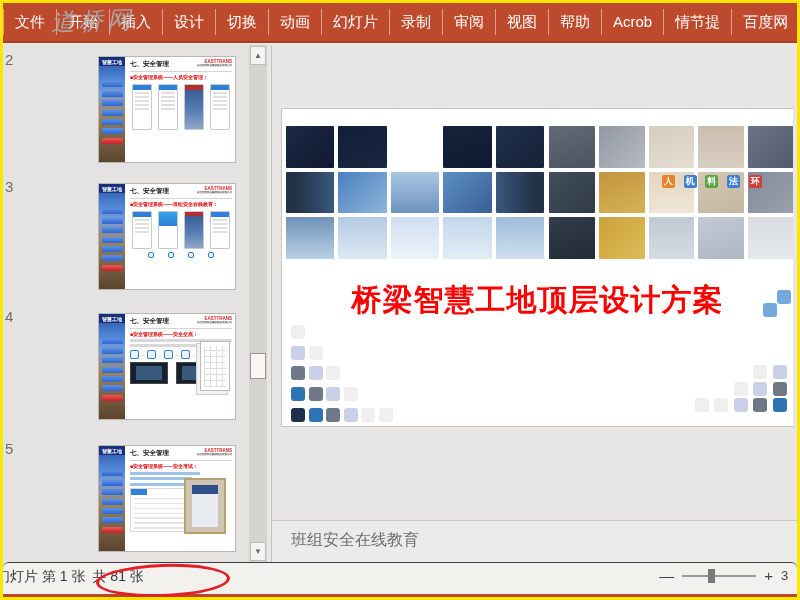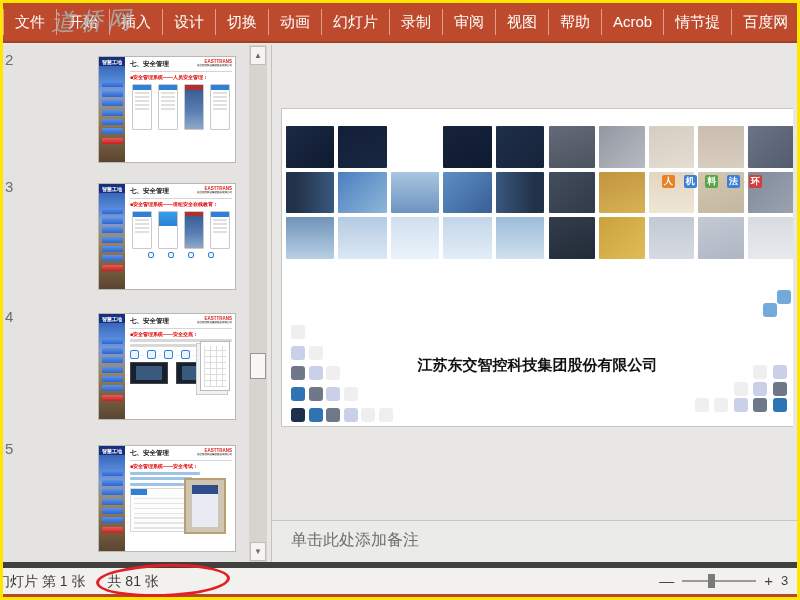"桥梁智慧工地顶层设计方案" div { html: none -> <div>桥梁智慧工地顶层设计方案</div> }
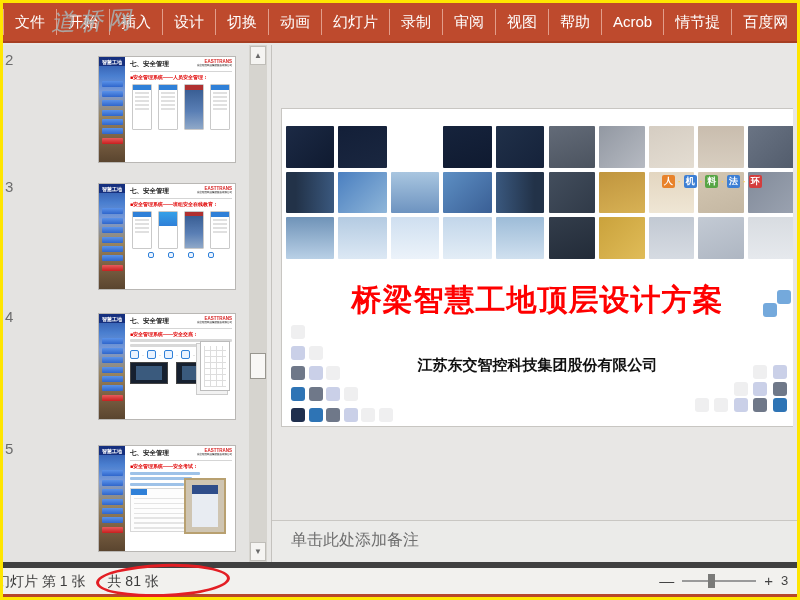"江苏东交智控科技集团股份有限公司" div { html: <div>江苏东交智控科技集团股份有限公司</div> -> none }
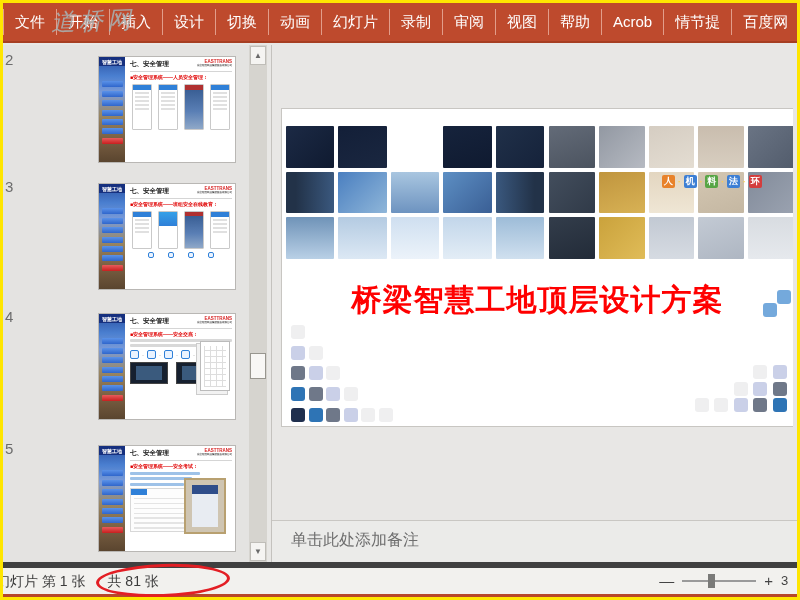"单击此处添加备注" div { text: 单击此处添加备注 -> 班组安全在线教育 }
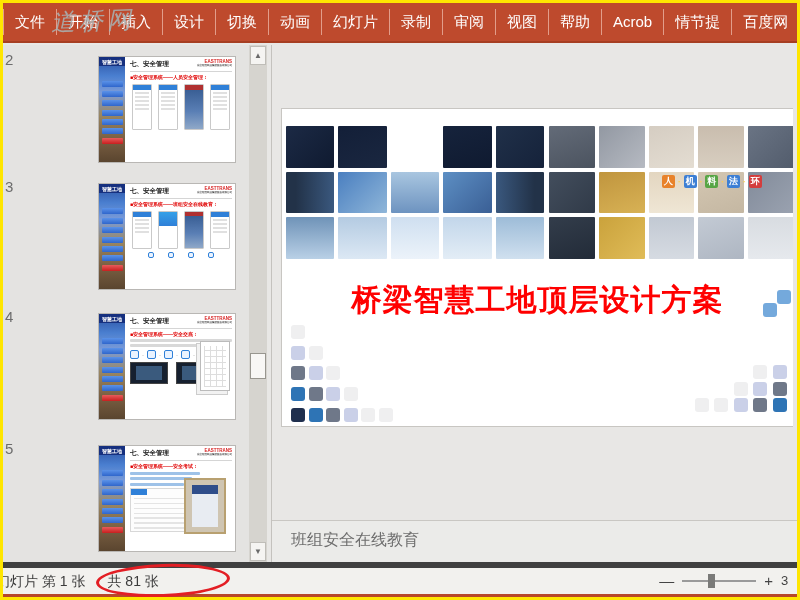"幻灯片 第 1 张" #statusbar { border-radius: none -> 6px; border-top: 6px solid #404040 -> 1px solid #404040 }
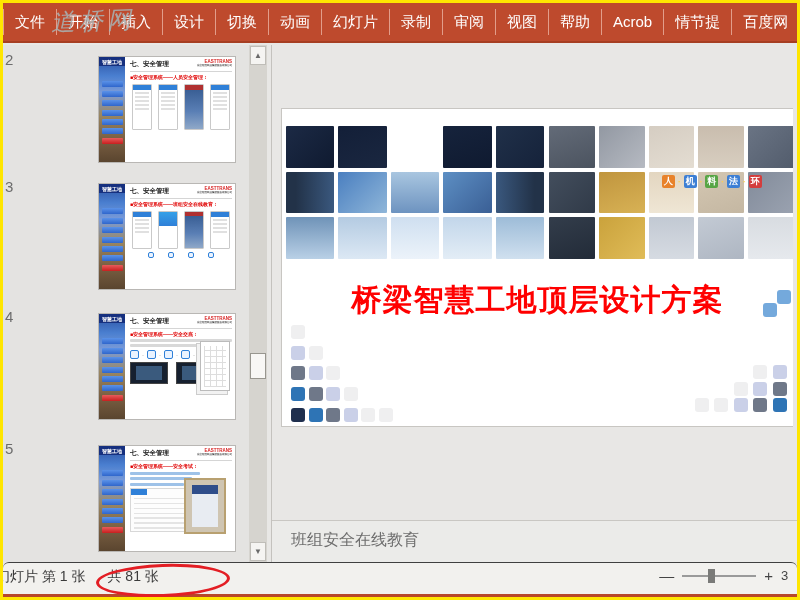"共 81 张" #st-total { margin-left: 22px -> 7px }
